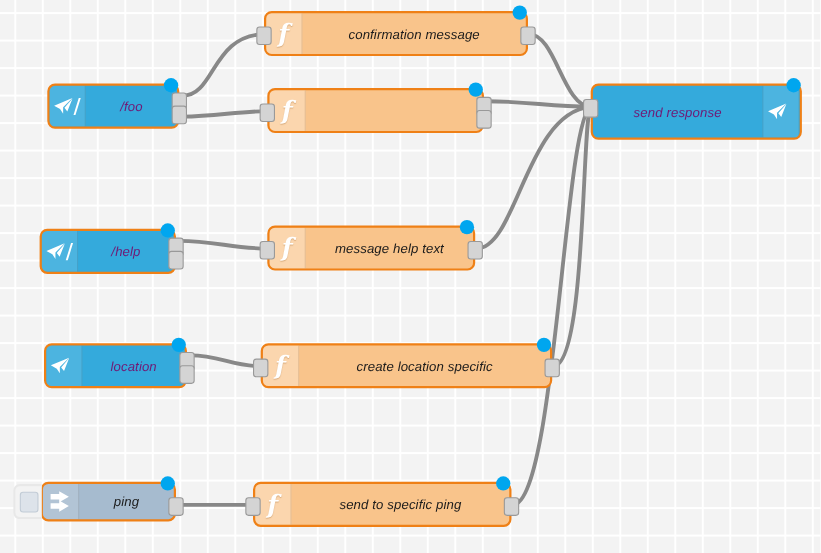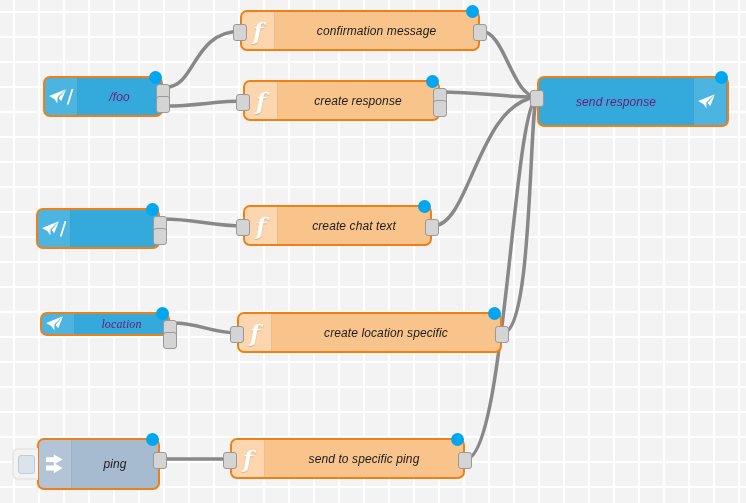"create response" div.label-cell { html: <div>create response</div> -> none }
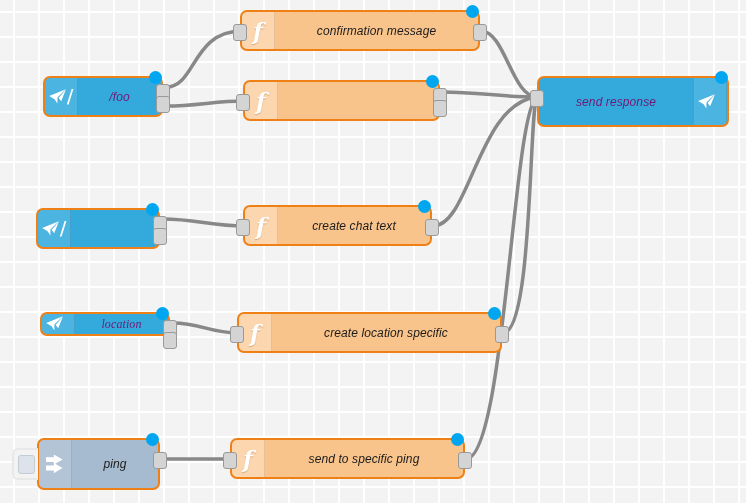"/help" div.label-cell { html: none -> <div>/help</div> }
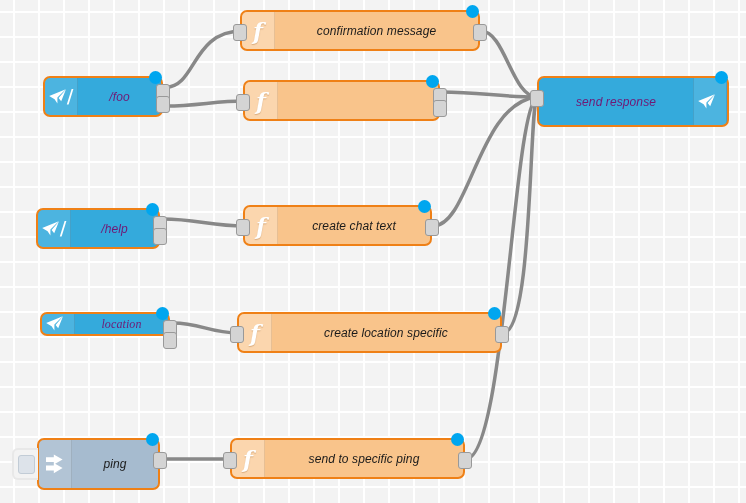"create chat text" div.label-cell { text: create chat -> message help }
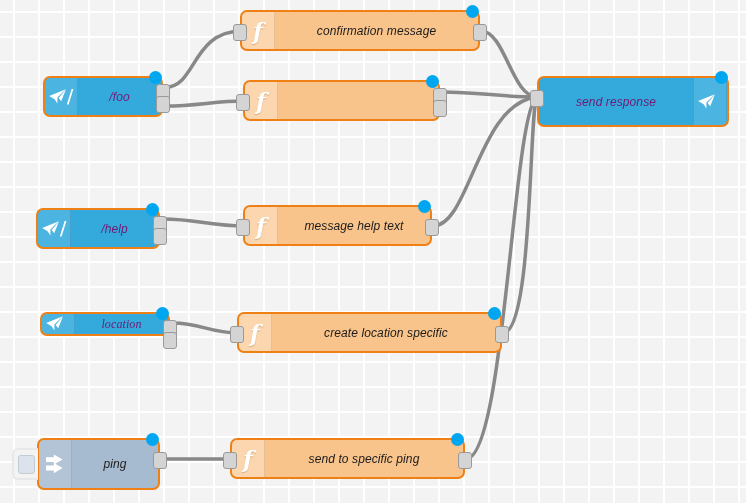"location" div.node { font-family: Liberation Serif, serif -> none; height: 24px -> 41px }
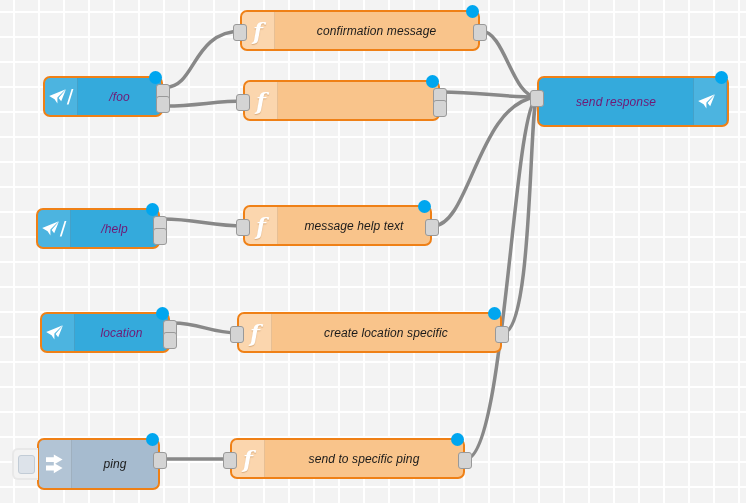"ping" div.node { height: 52px -> 36px }
